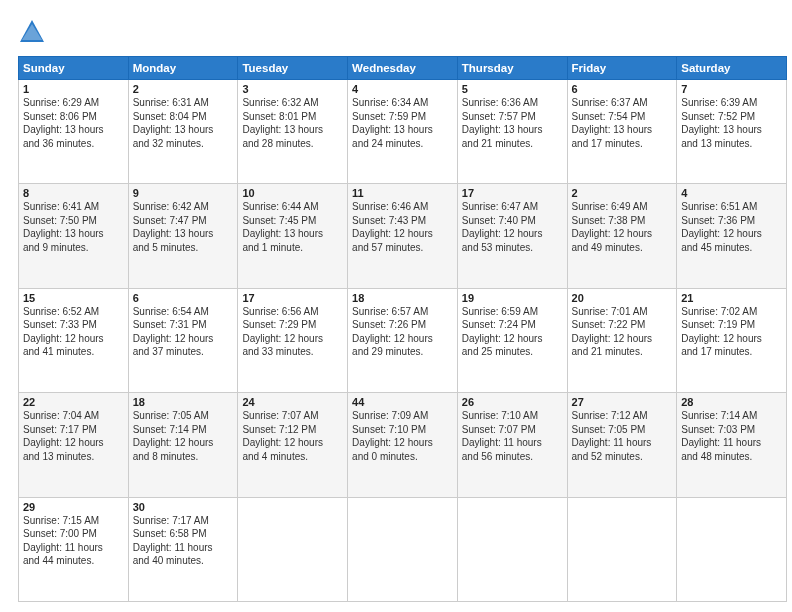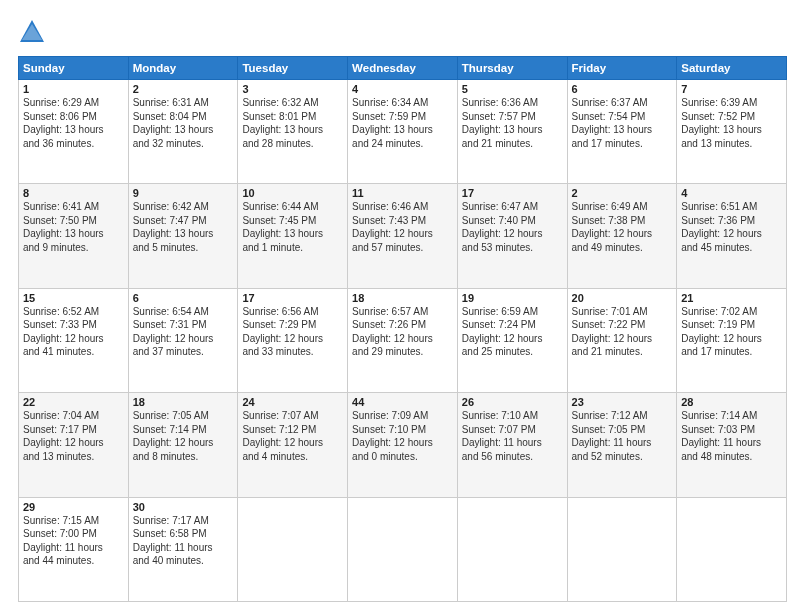"23" span.day-num { text: 23 -> 27 }
